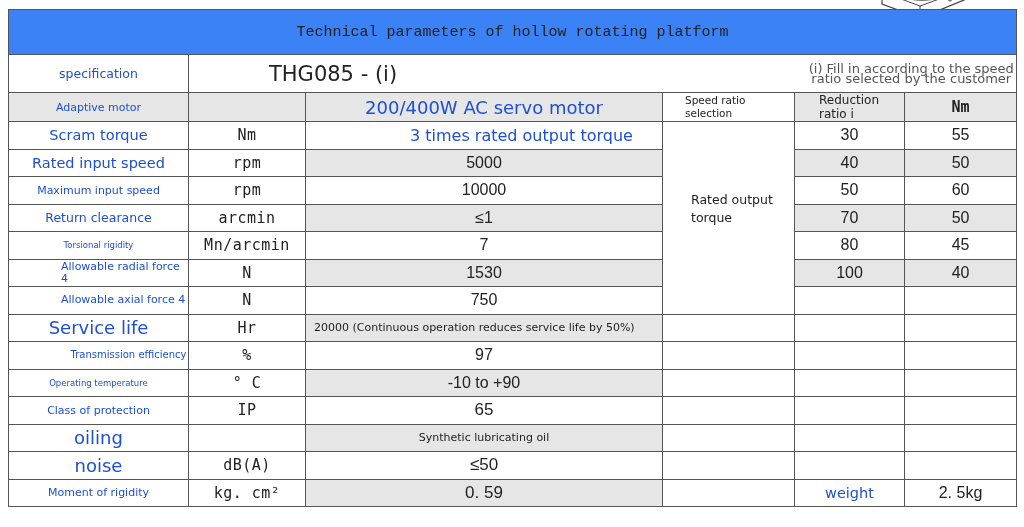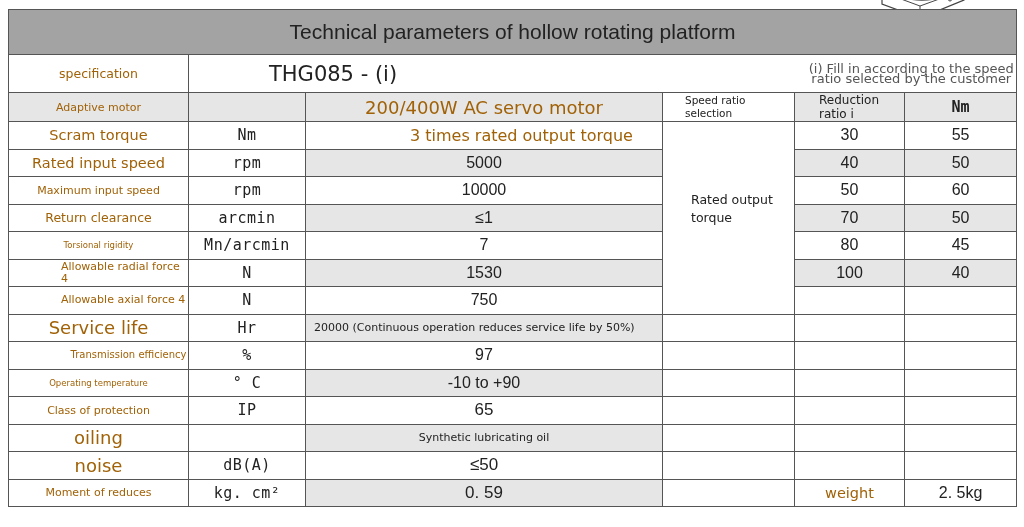"Technical parameters of hollow rotating" .title-row td { background: #a3a3a3 -> #3b82f6; font-family: Liberation Sans, sans-serif -> Liberation Mono, monospace; font-size: 21px -> 15px }
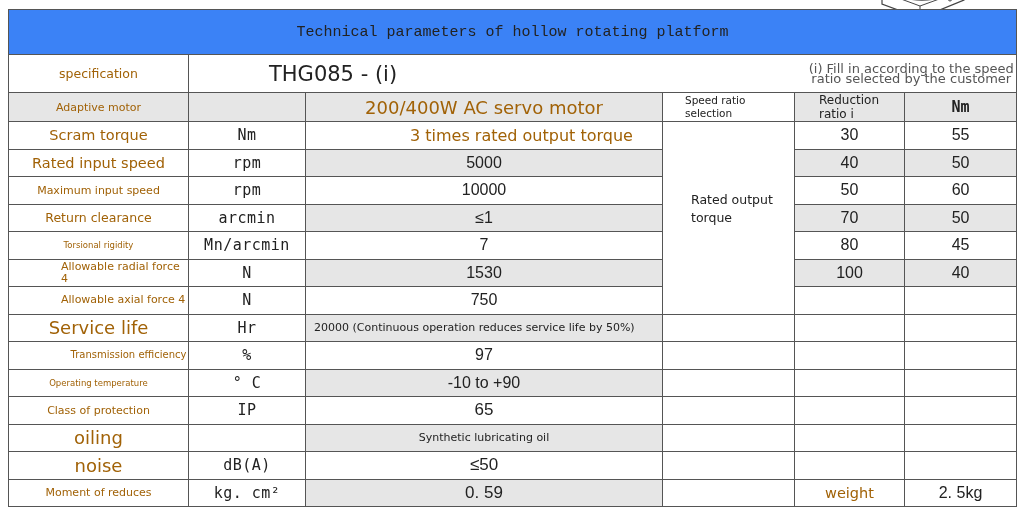"specification" .lbl { color: #a16207 -> #1d4ed8 }
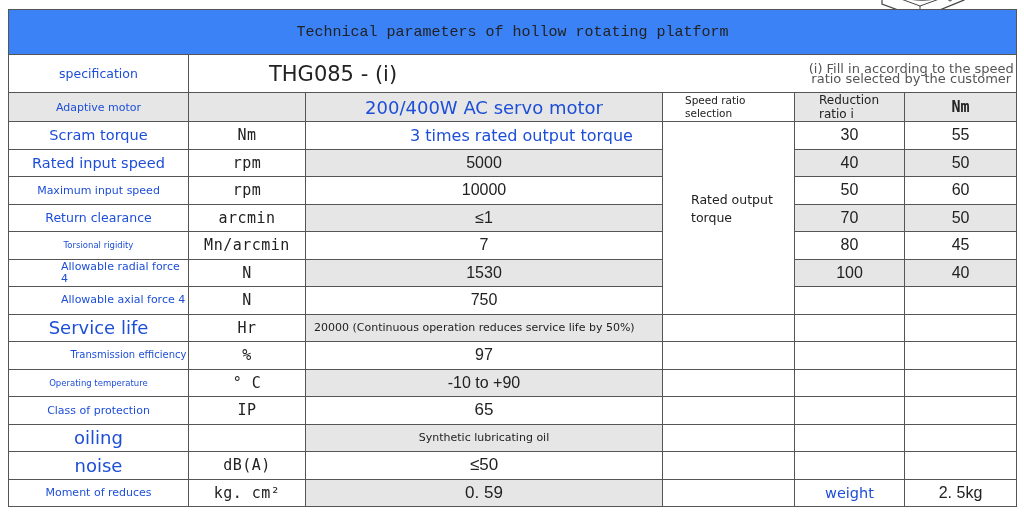"Moment of reduces" td.w { text: reduces -> rigidity }
